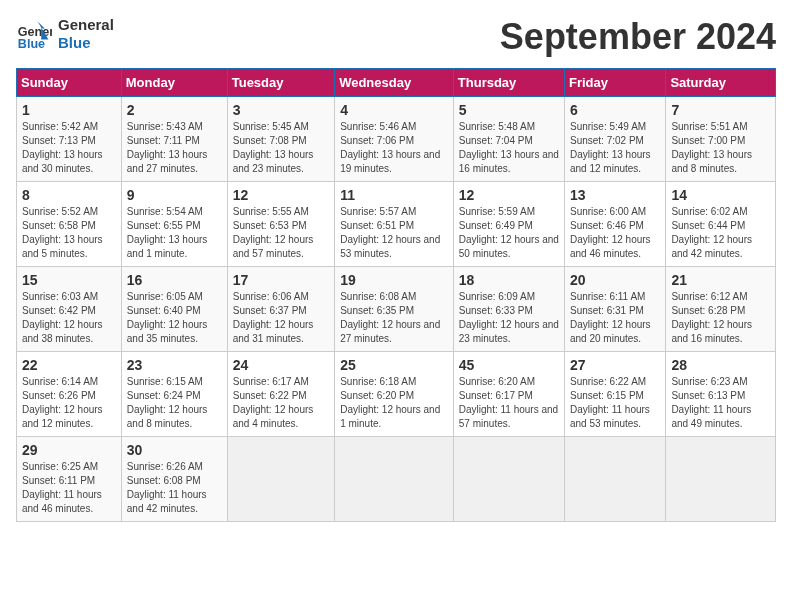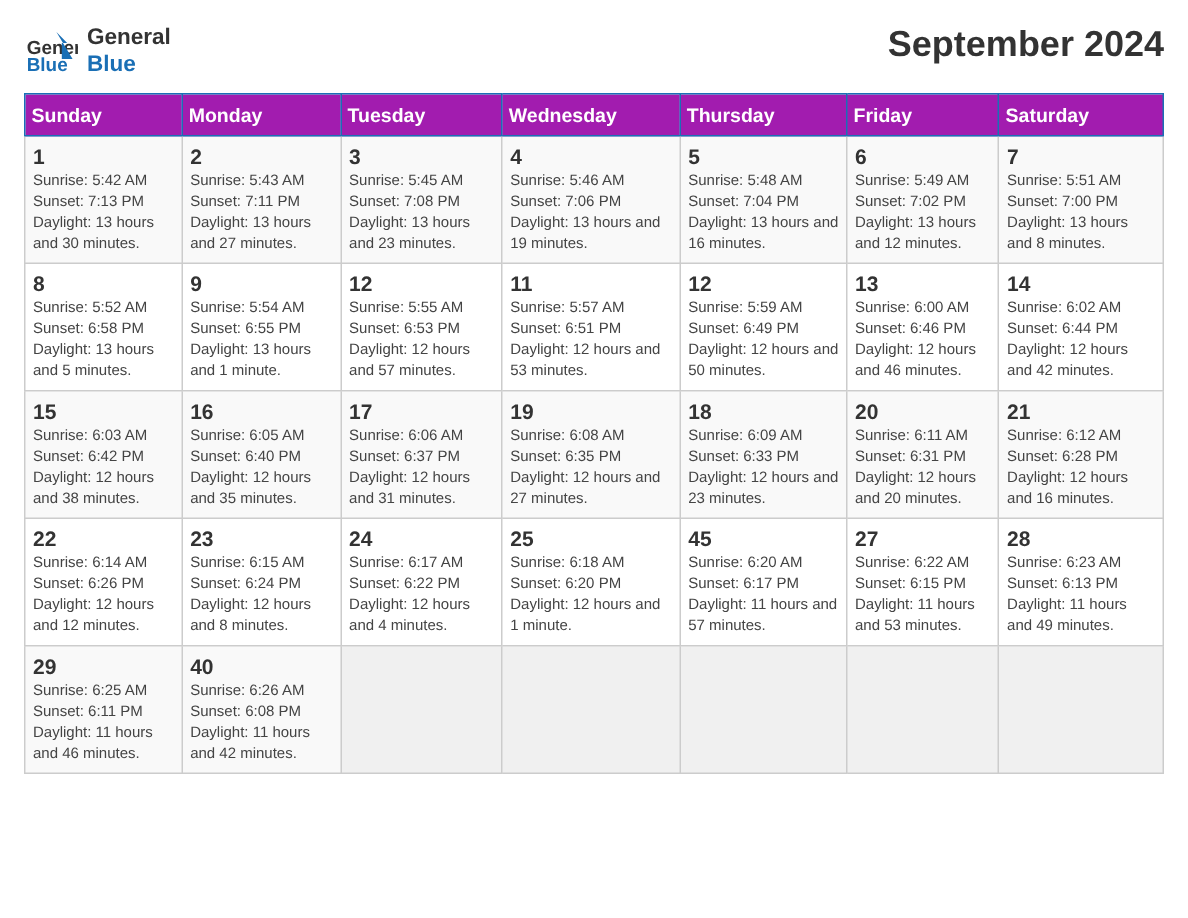"September 2024" .month-title { font-size: 24px -> 36px }
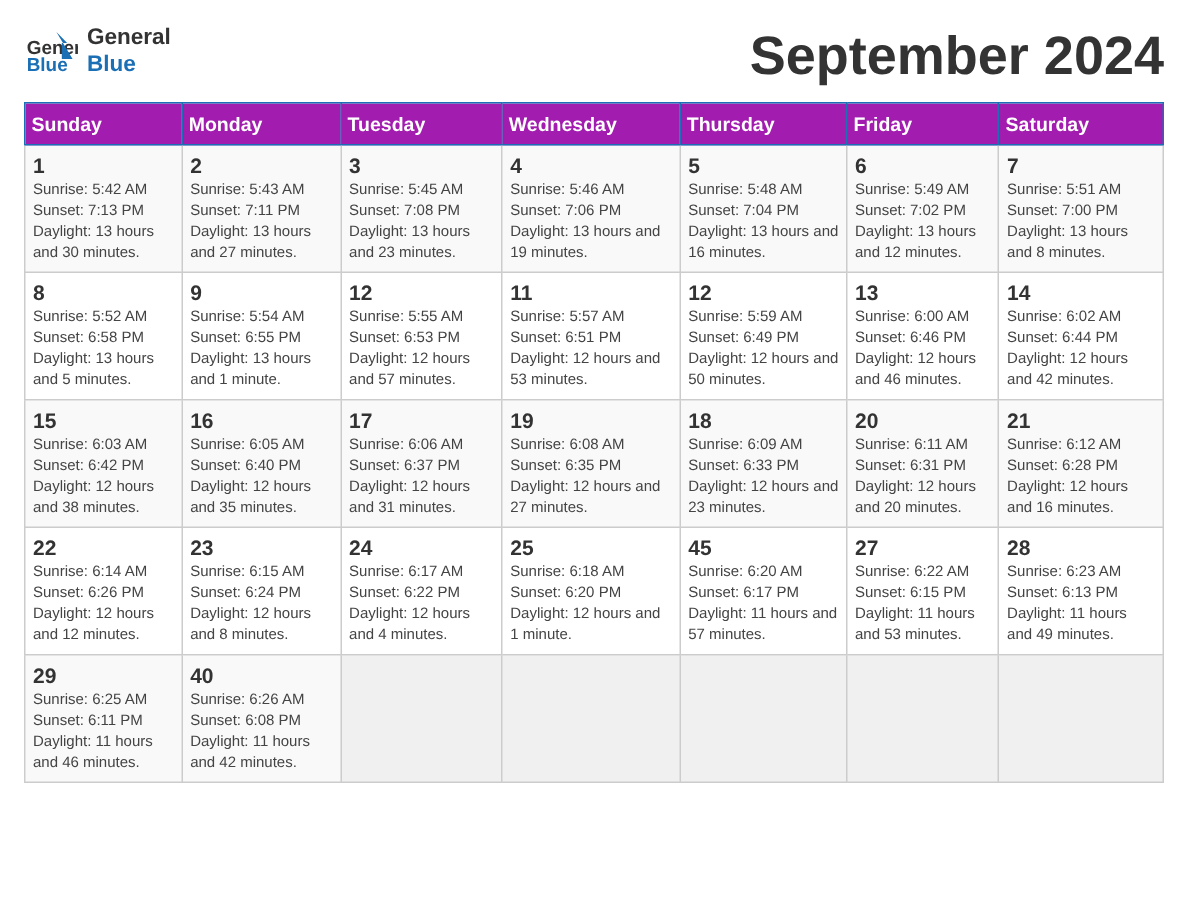"Sunday" thead tr th { background-color: #a21caf -> #be185d }
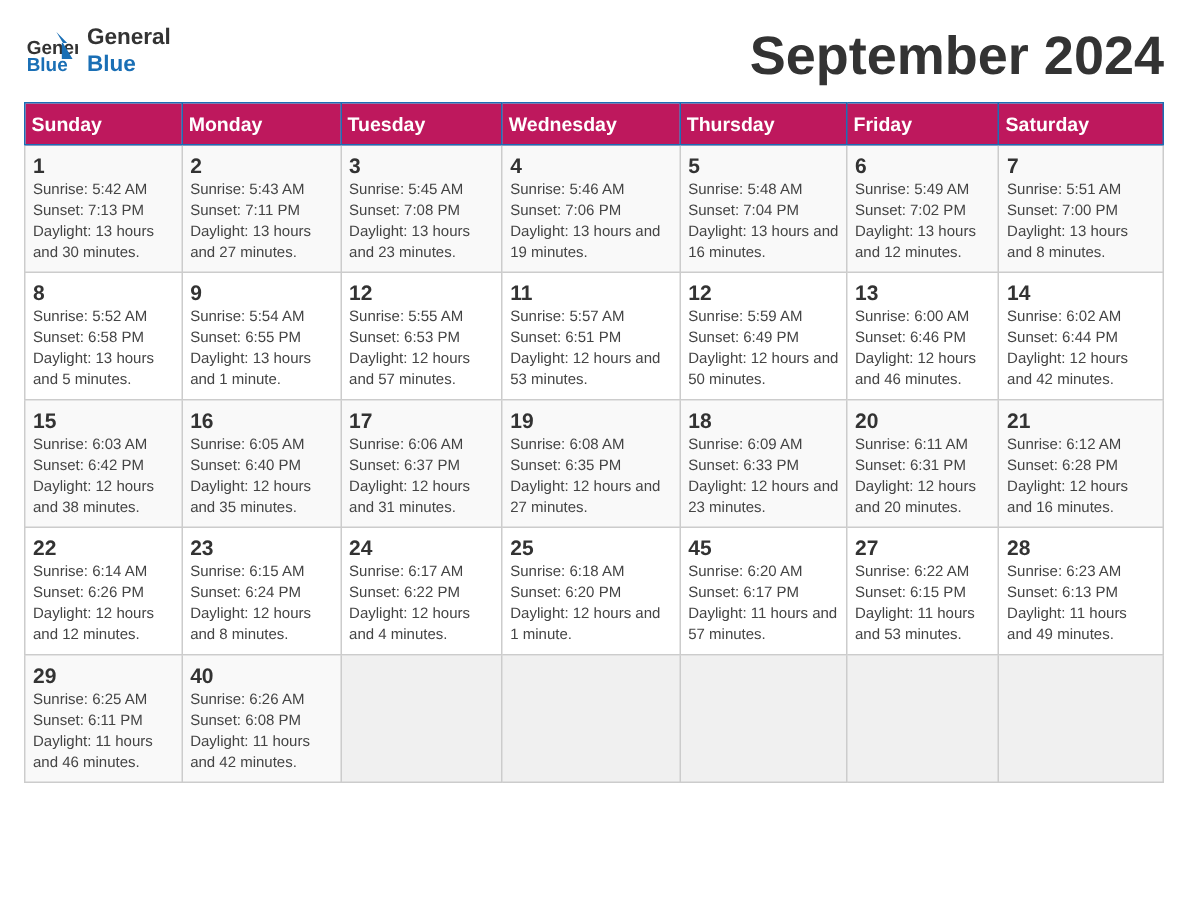"40" span.day-number { text: 40 -> 30 }
